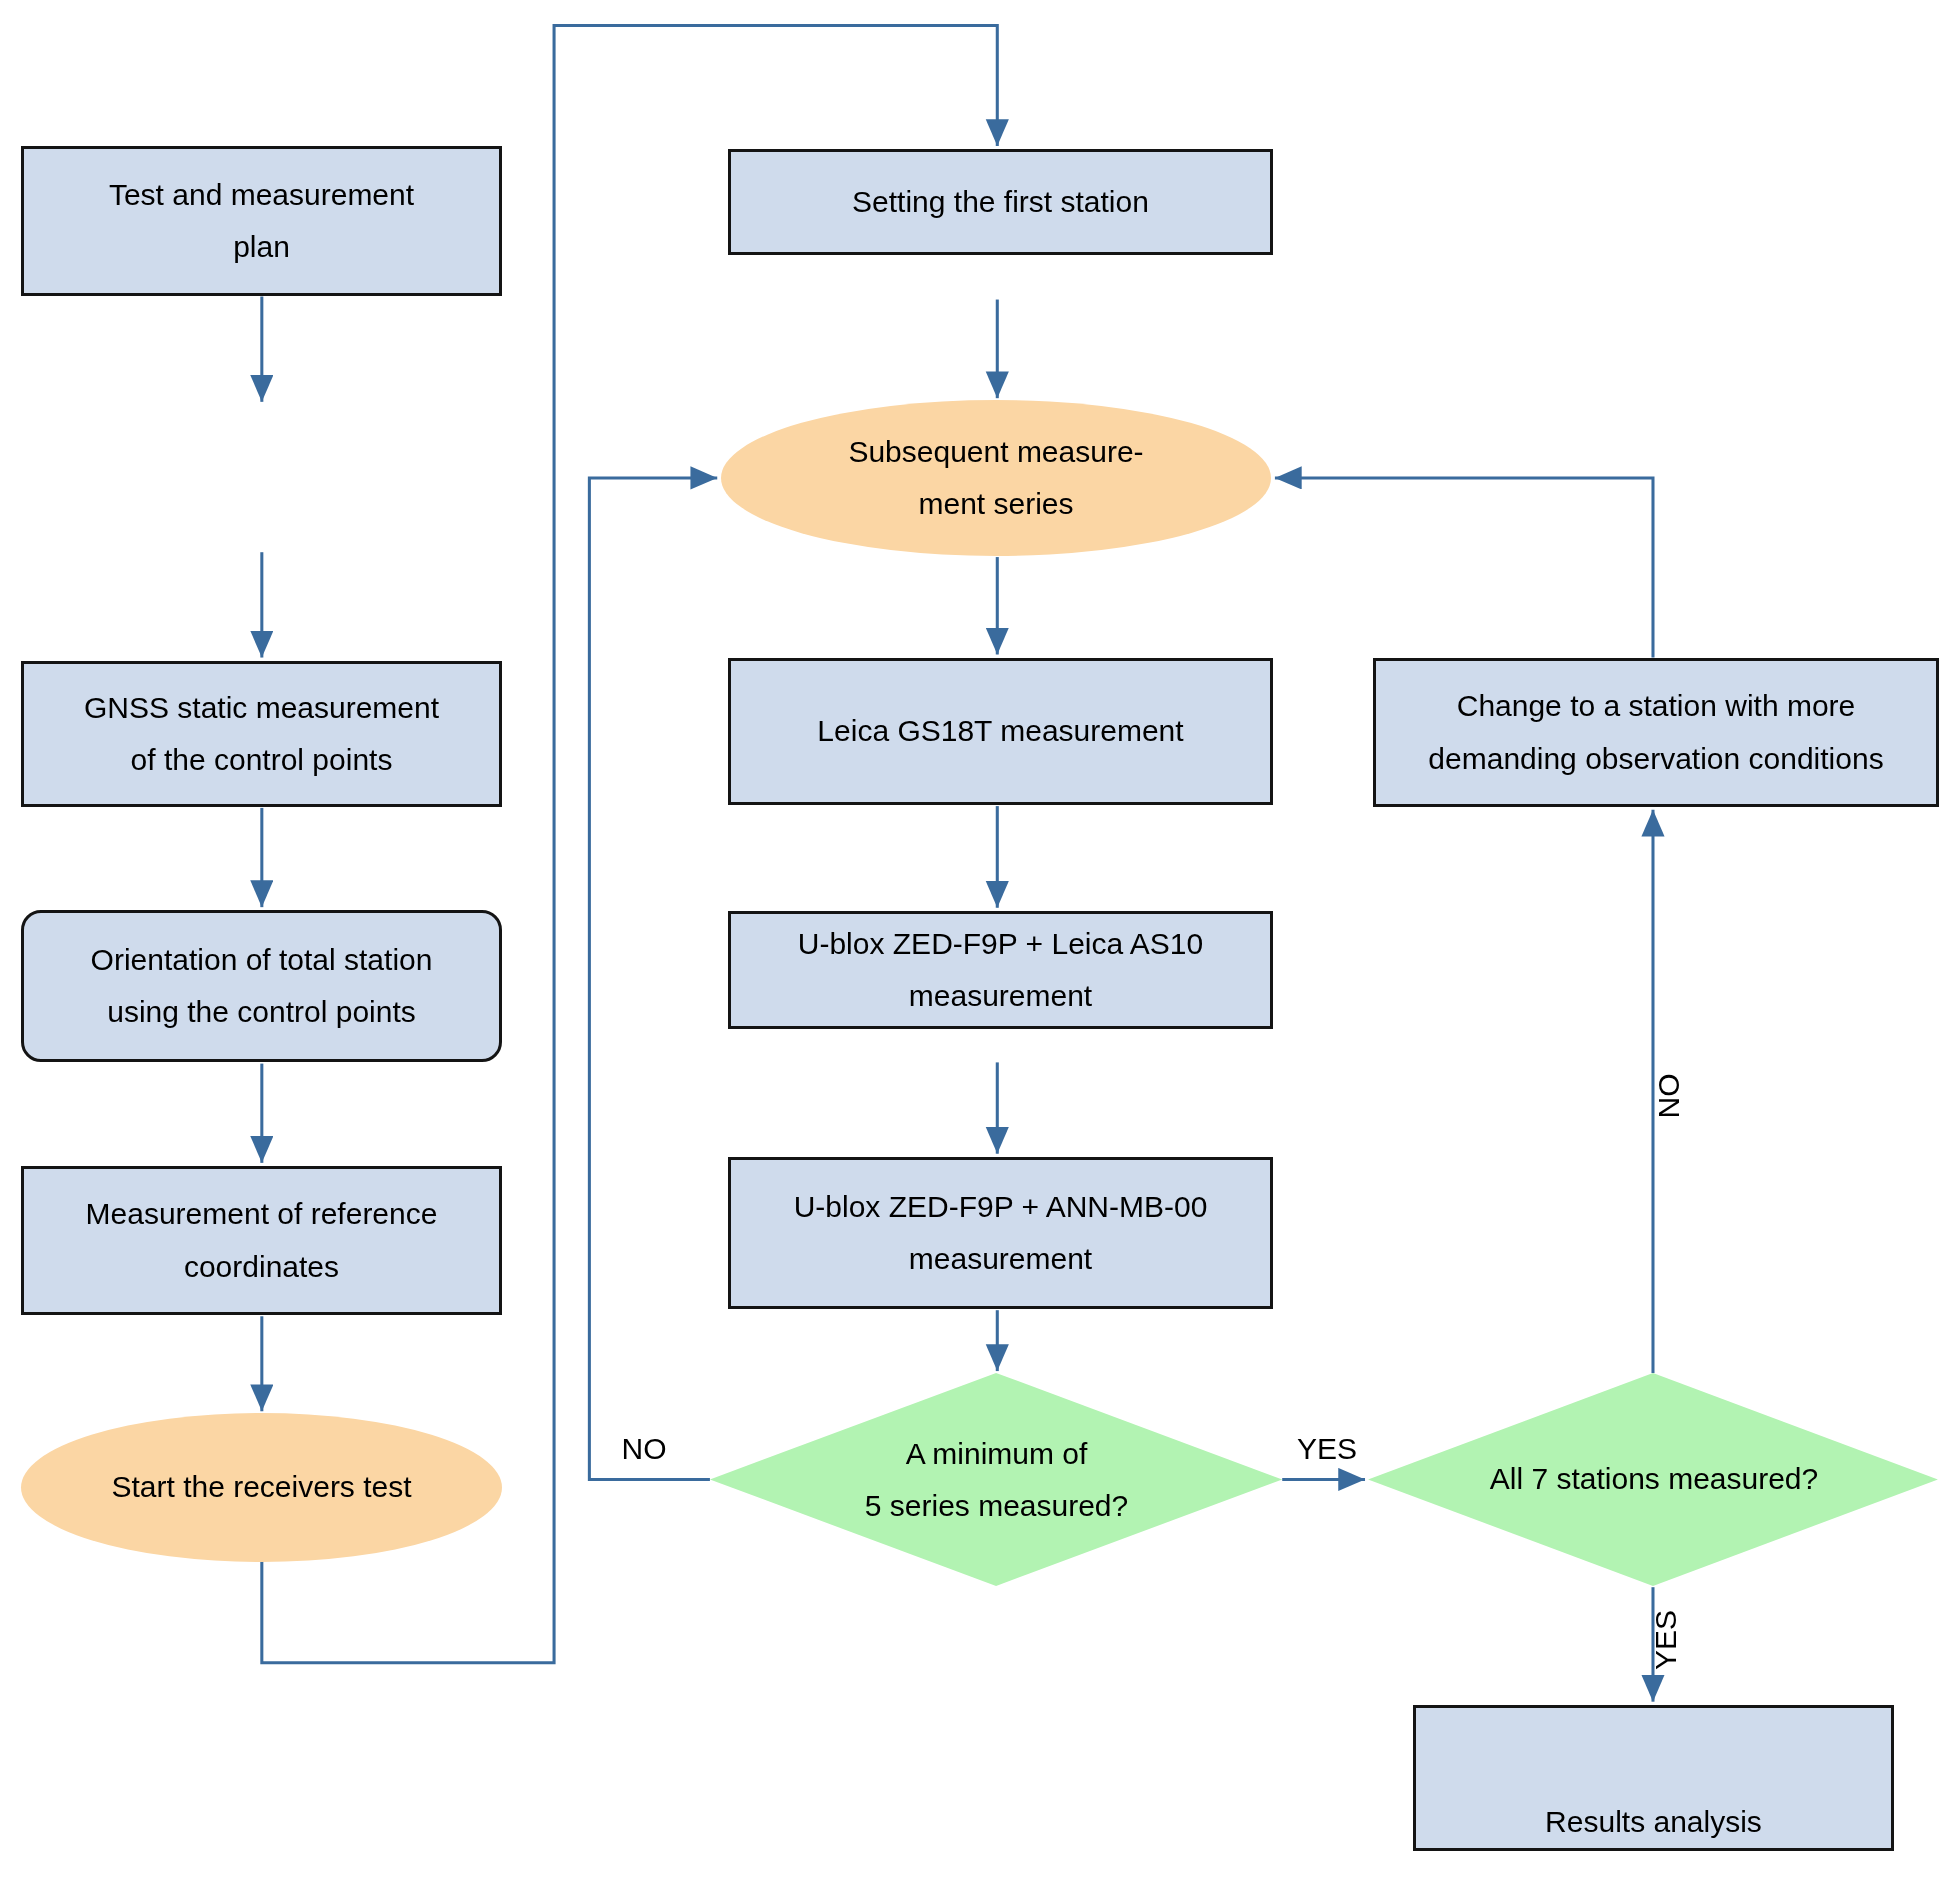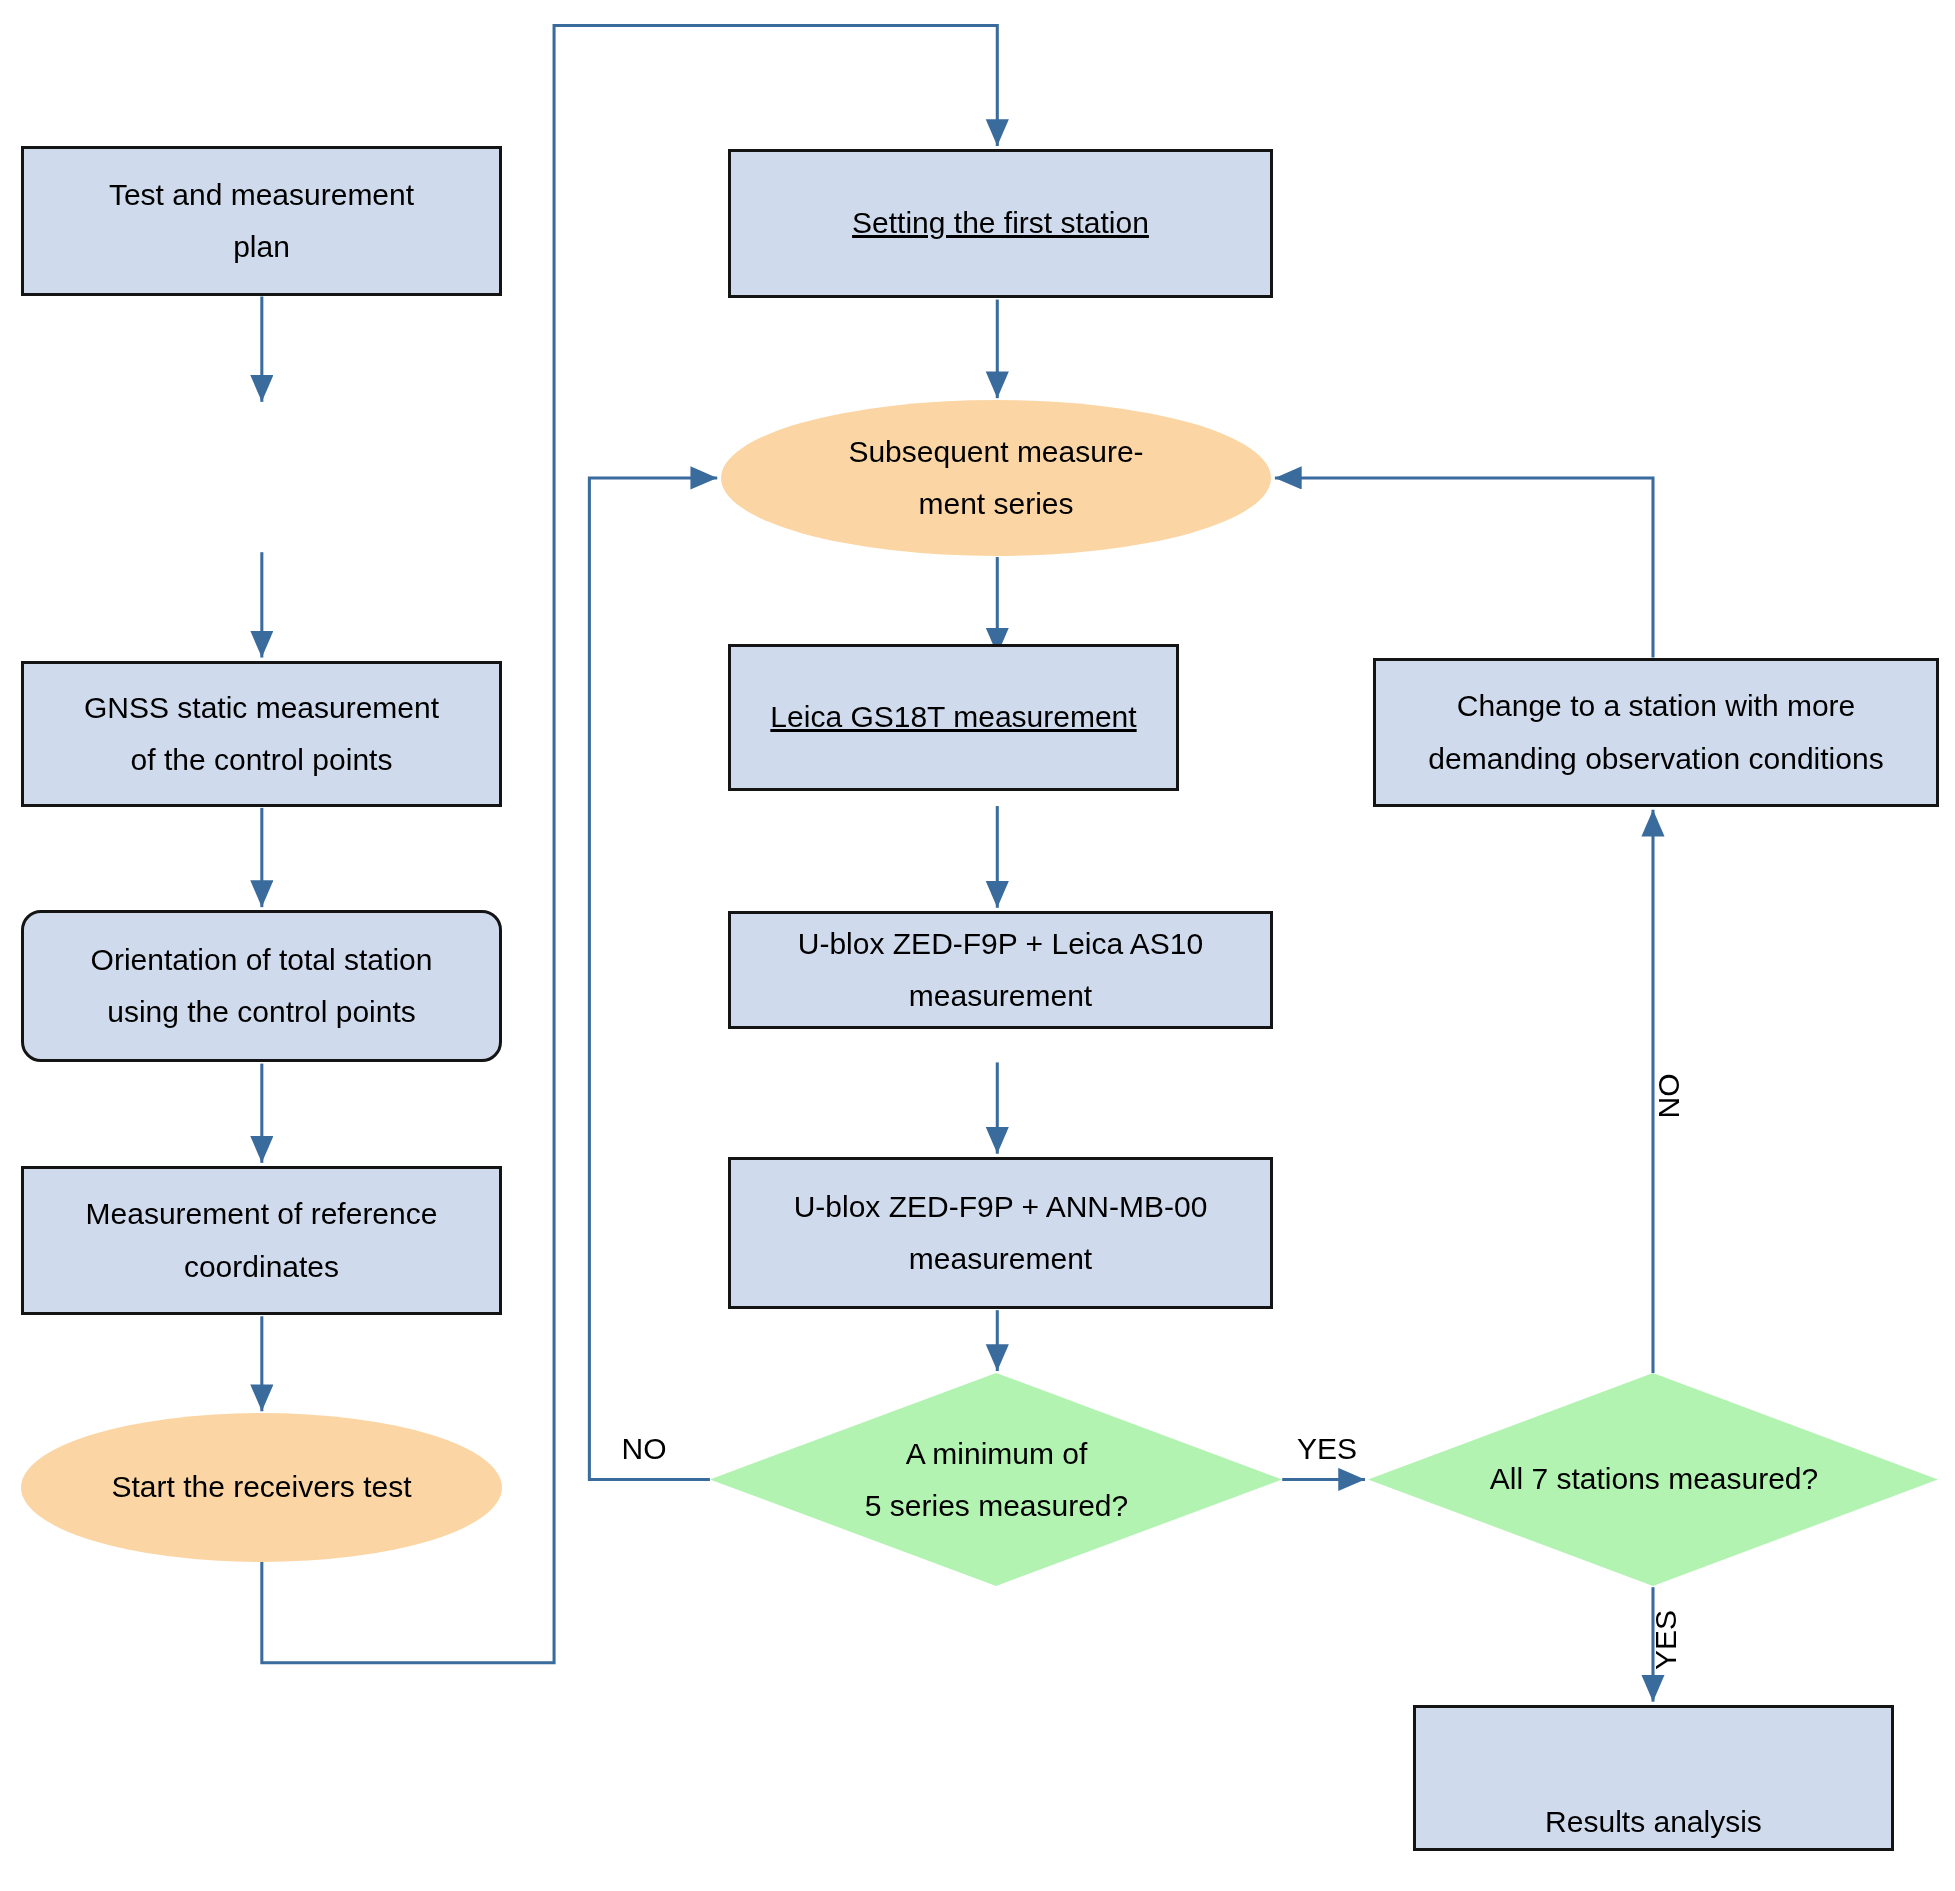"Setting the first station" div.node { height: 149px -> 106px; text-decoration: underline -> none }
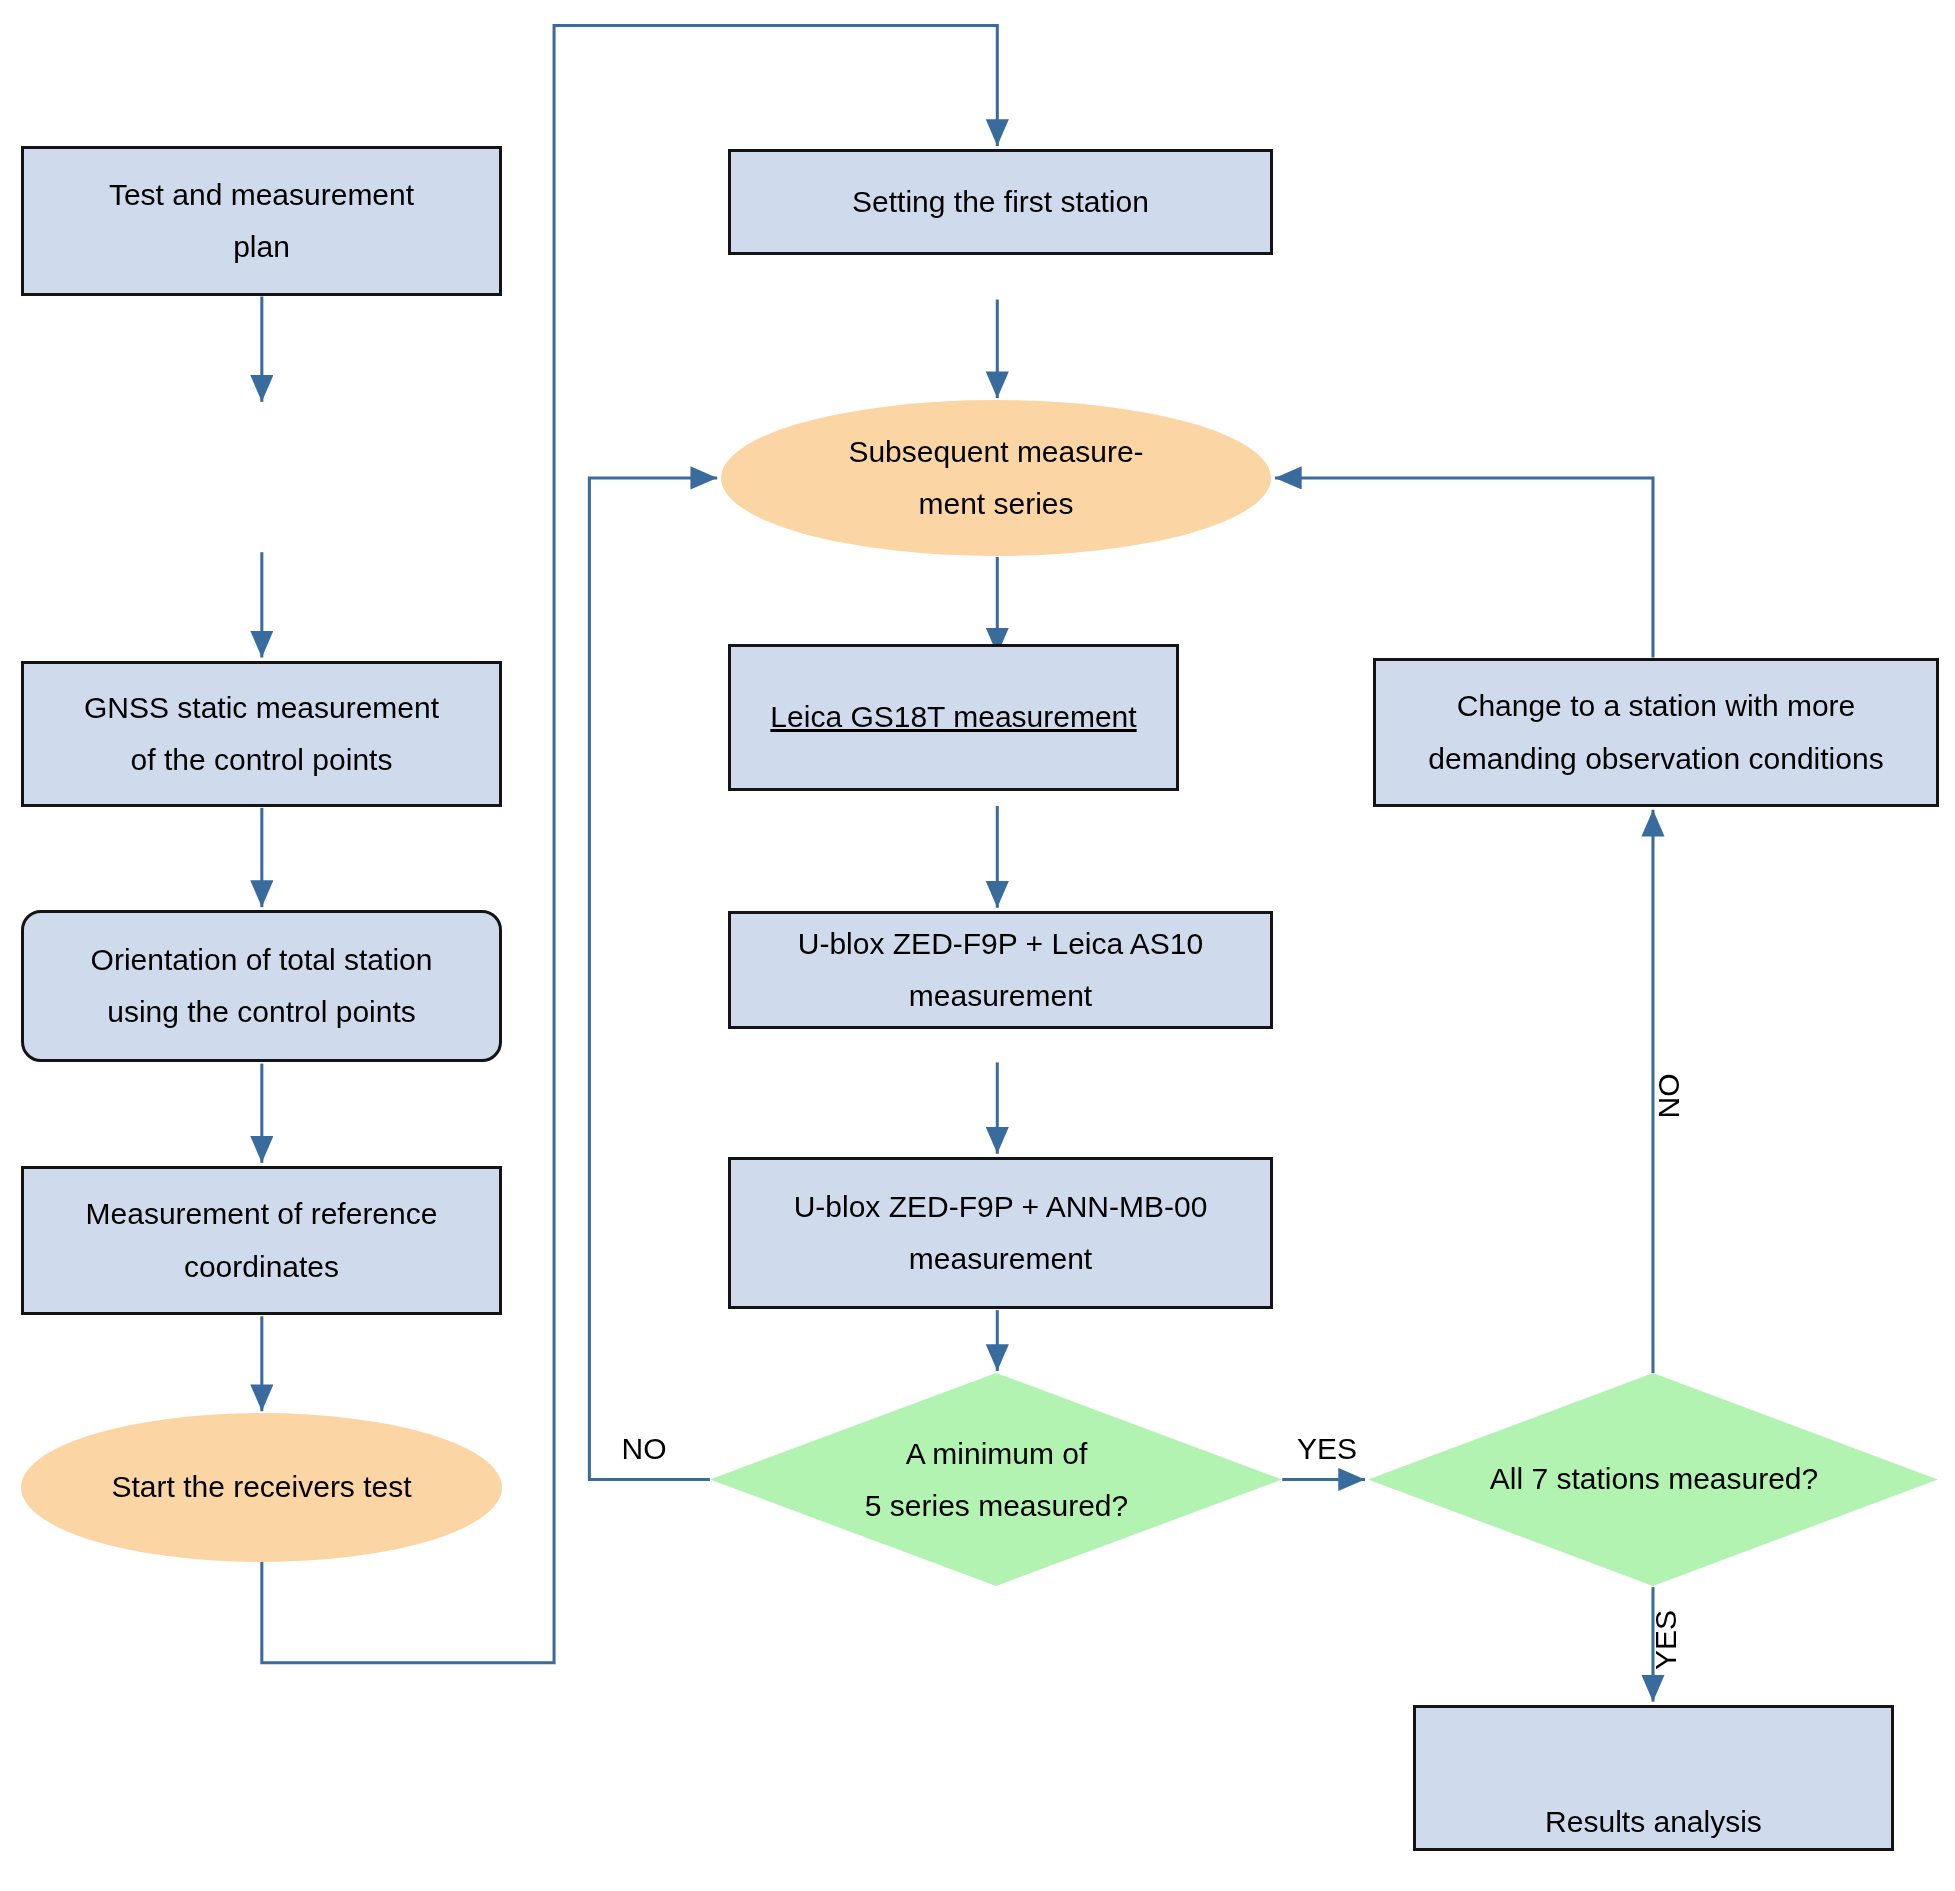"Leica GS18T measurement" div.node { text-decoration: underline -> none; top: 644px -> 658px; width: 451px -> 545px }
